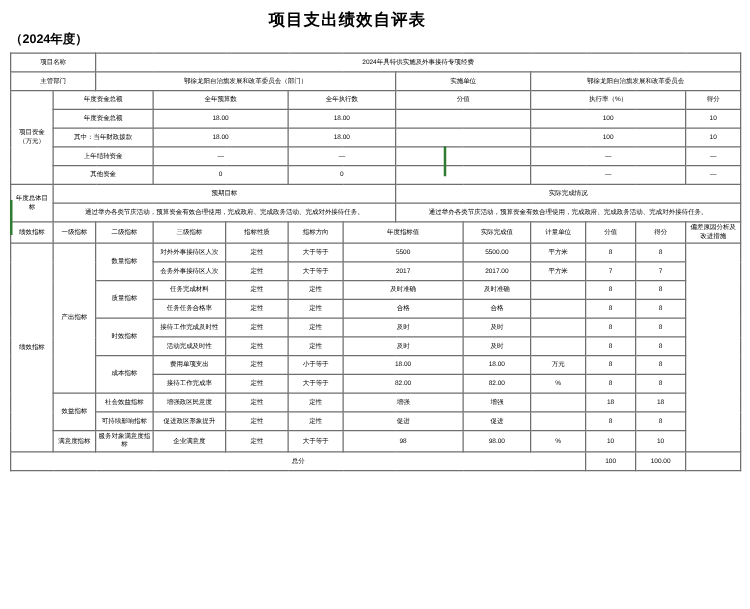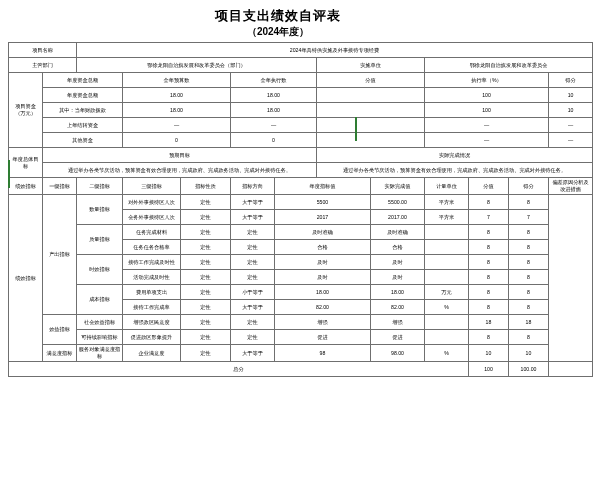"（2024年度）" .subtitle { text-align: center -> none }
